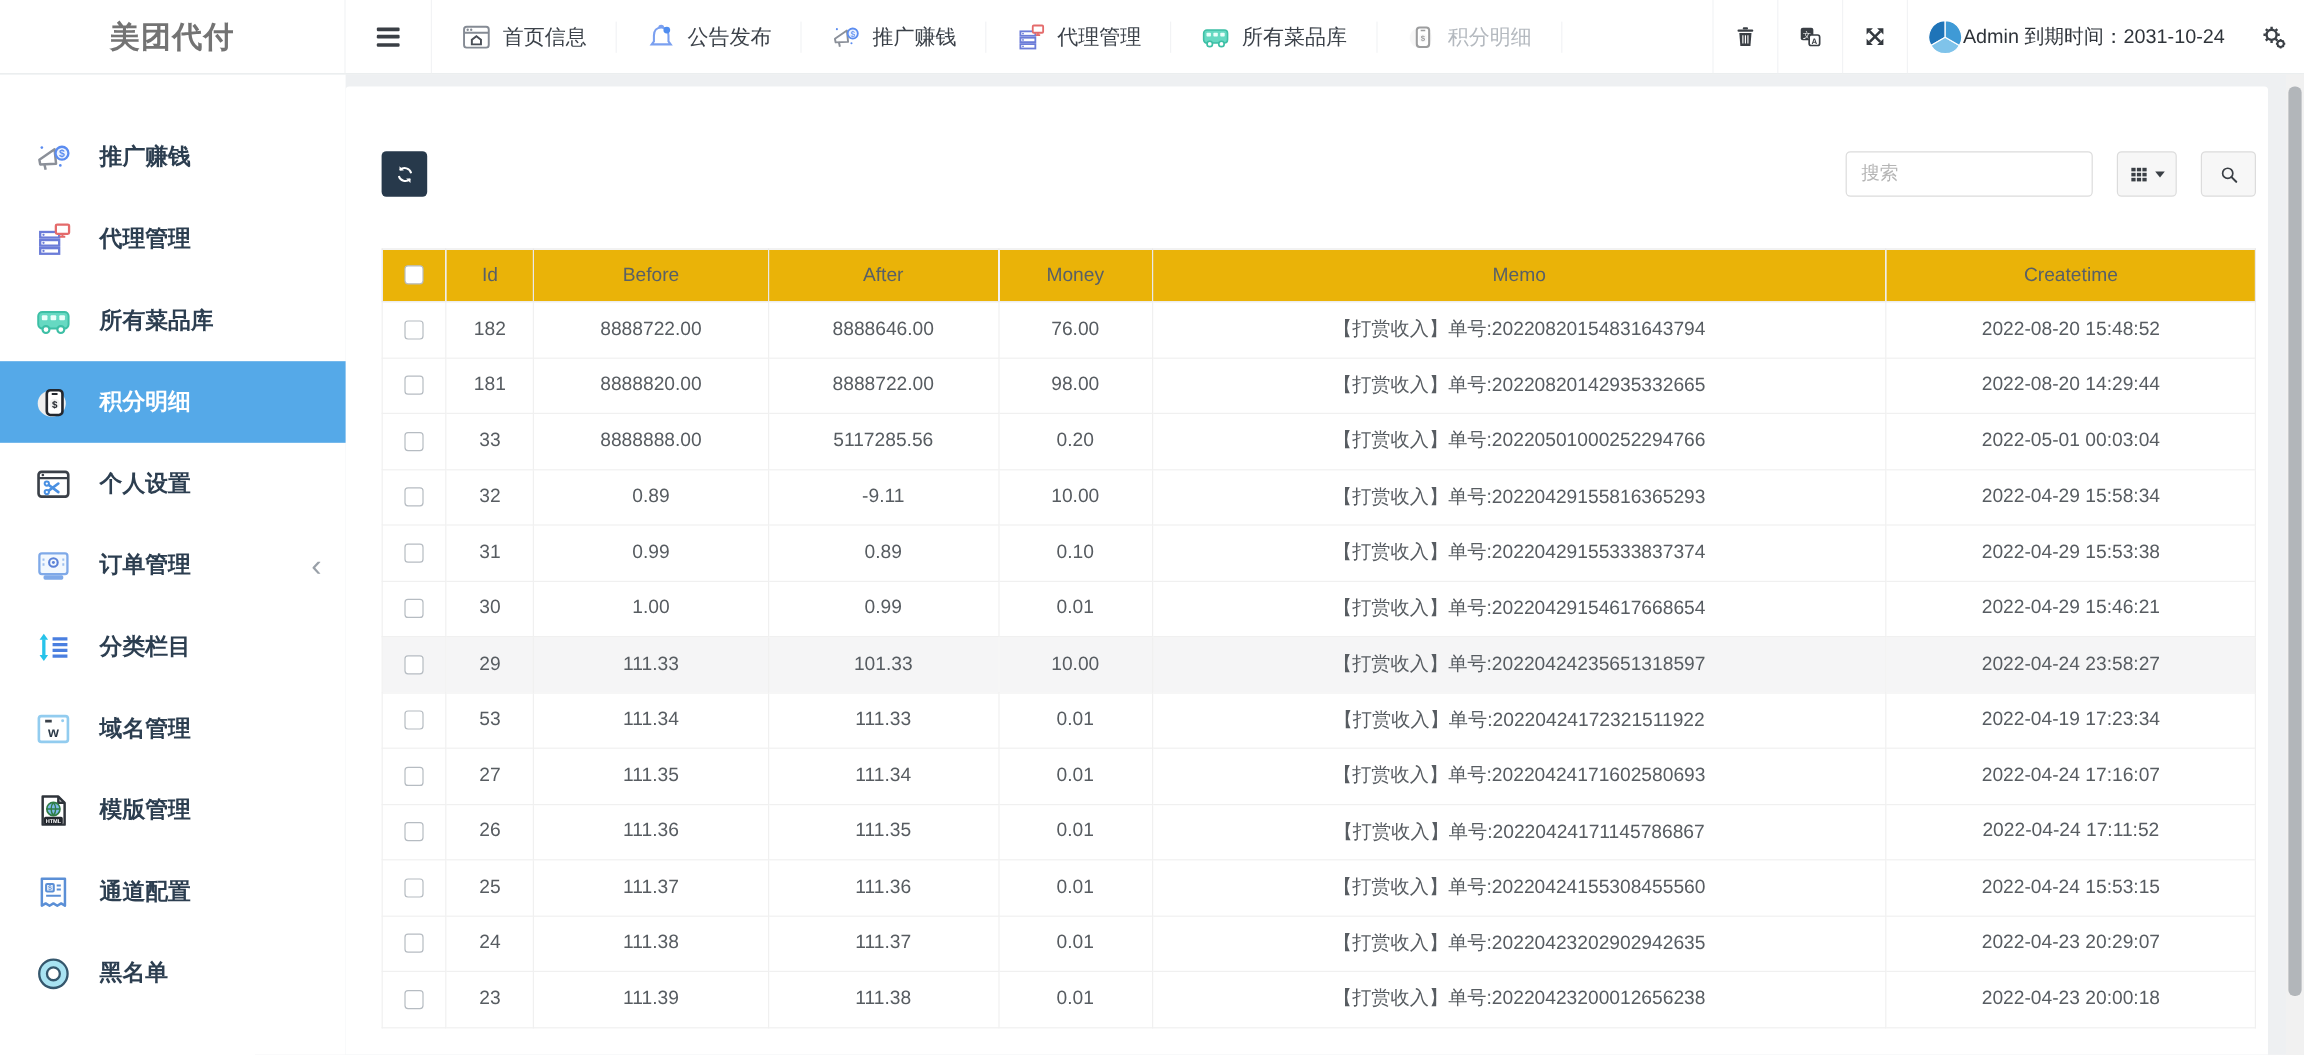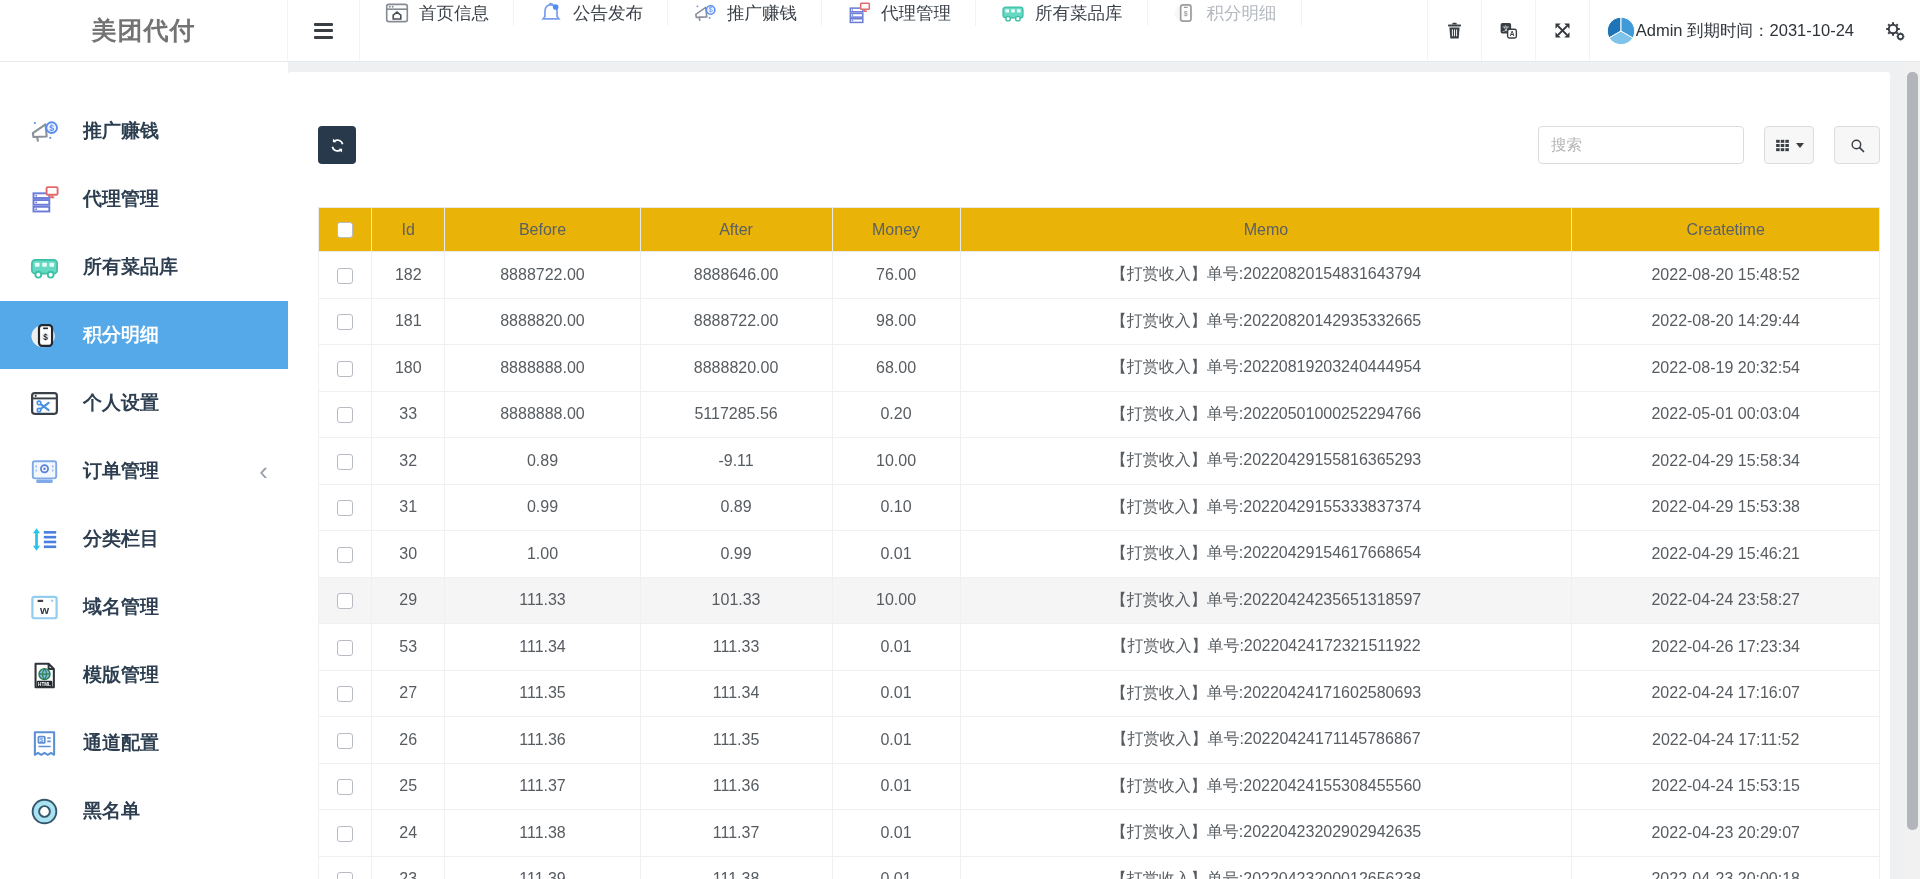"首页信息" .tabs { align-items: flex-start -> center }
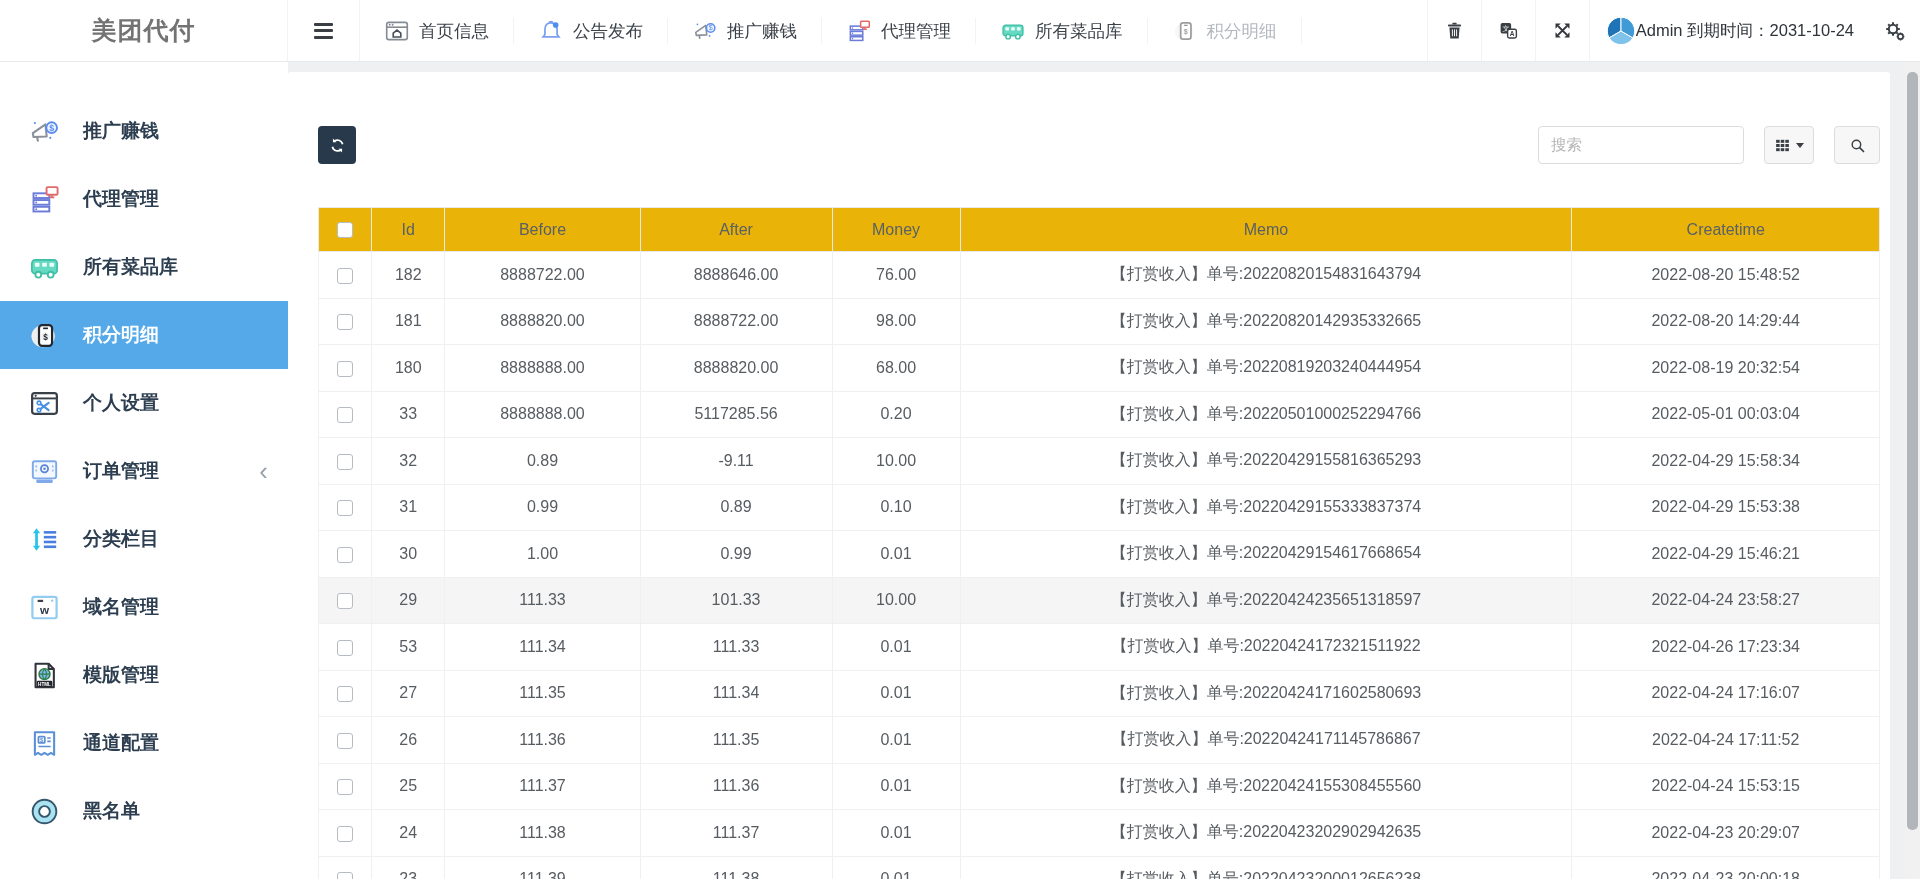"180" tr { html: <tr> <td><input></td> <td>180</td> <td>8888888.00</td> <td>8888820.00</td> <td>68.00</td> <td>【打赏收入】单号:20220819203240444954</td> <td>2022-08-19 20:32:54</td> </tr> -> none }
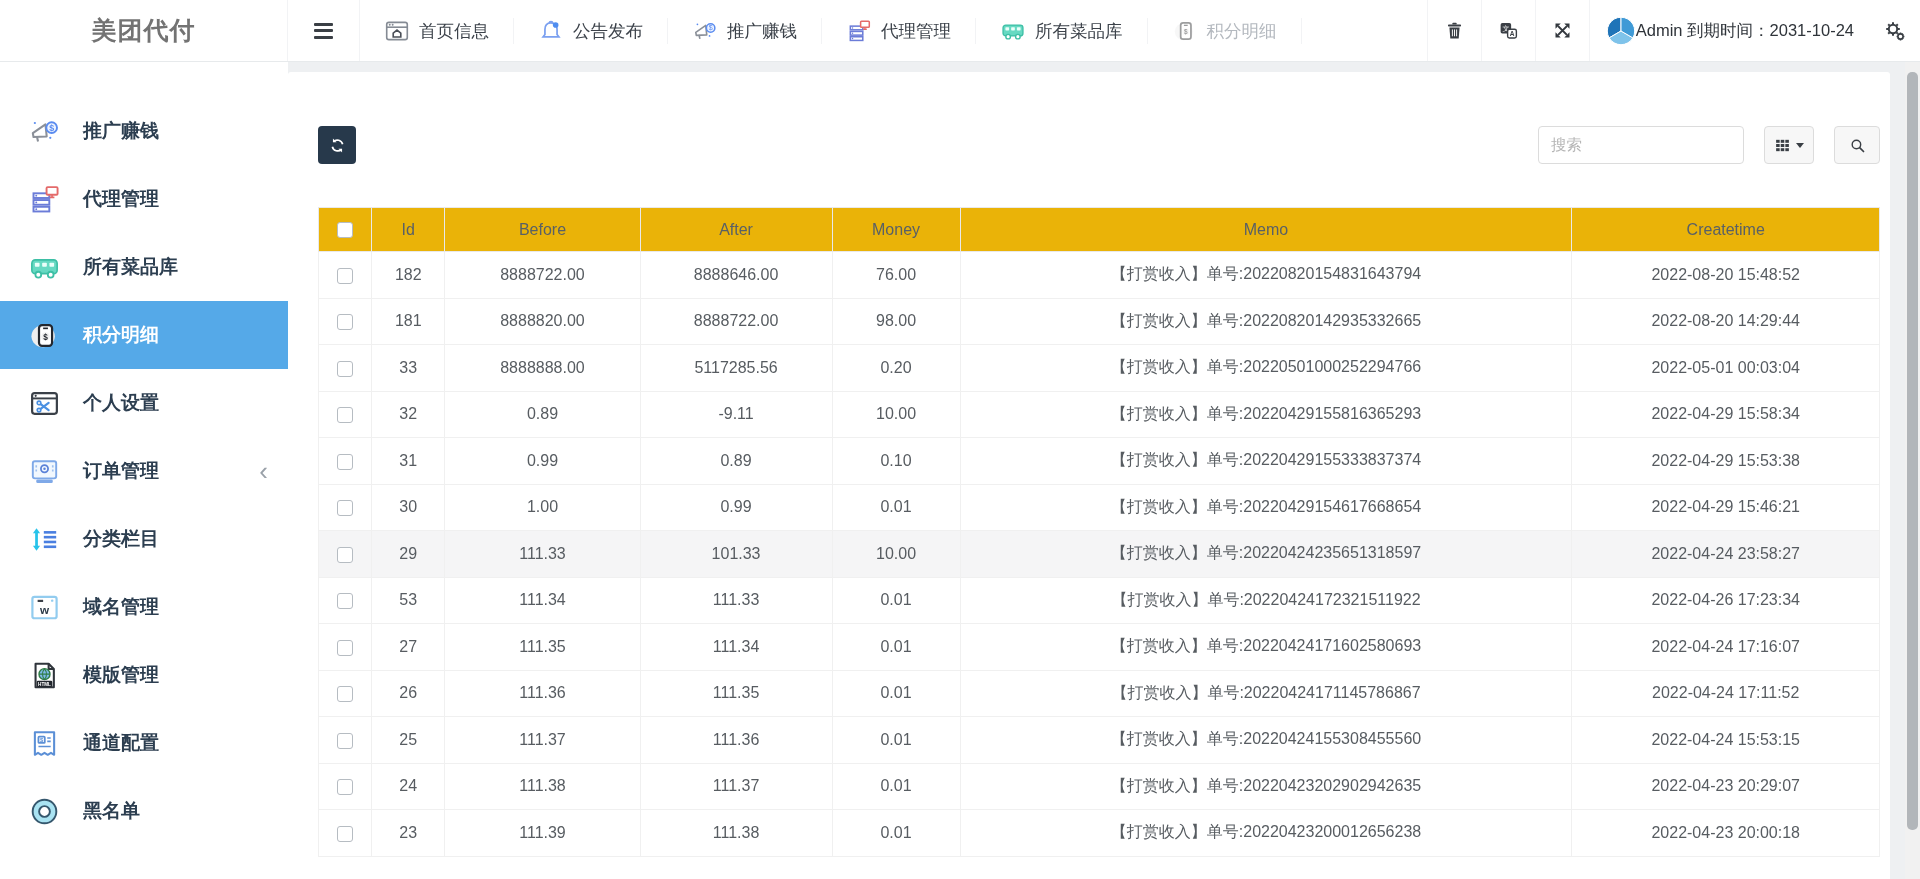"2022-04-26 17:23:34" td { text: 2022-04-26 -> 2022-04-19 }
